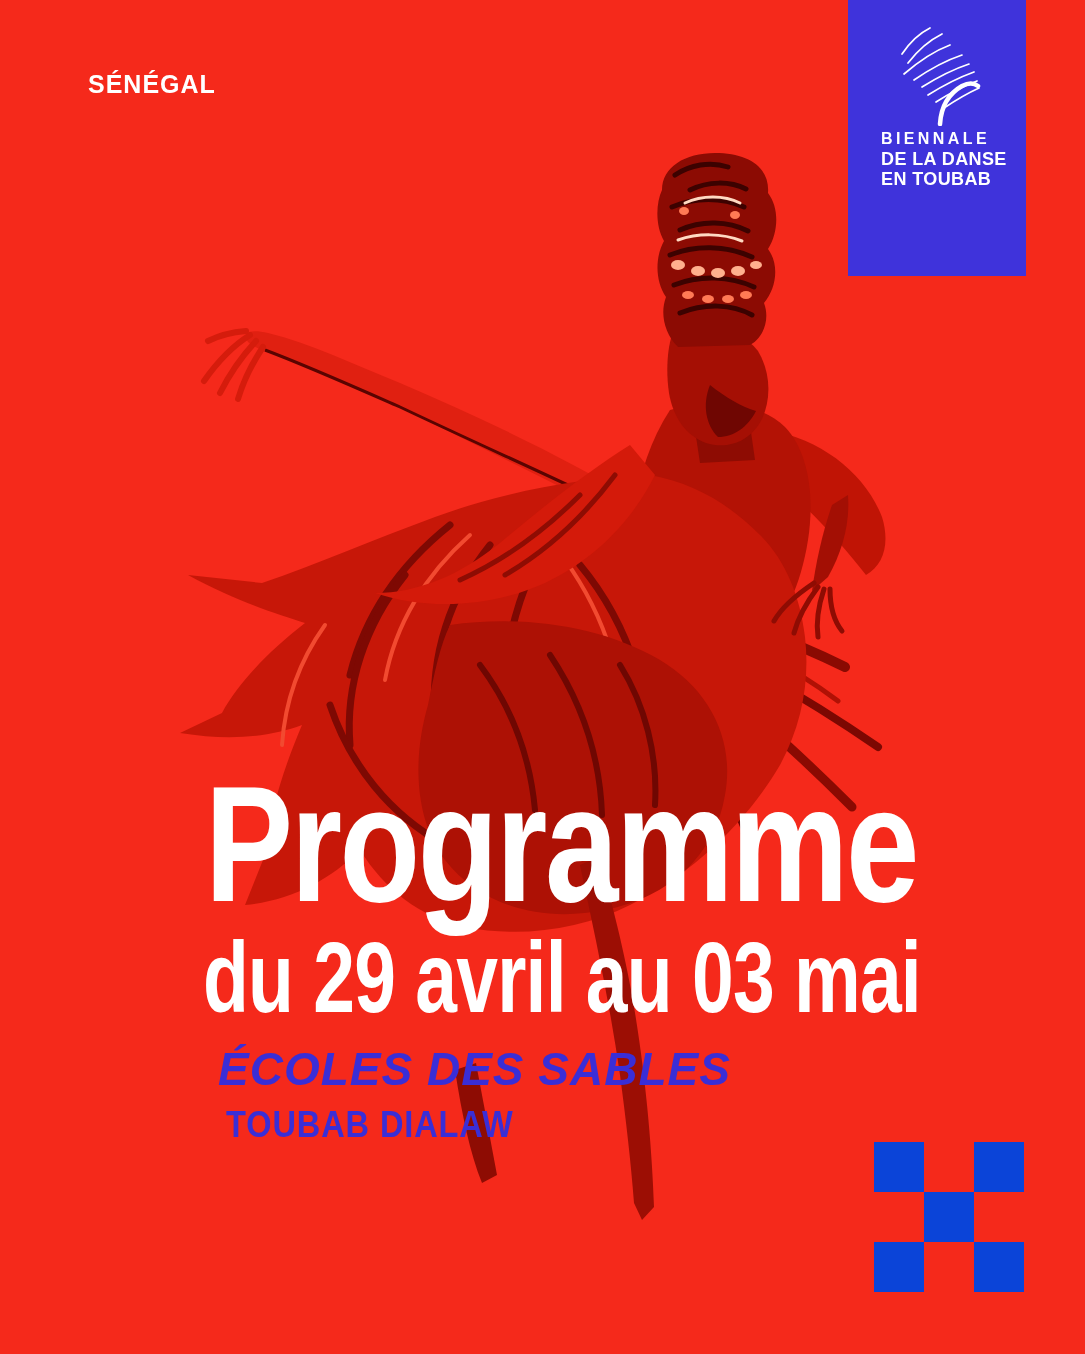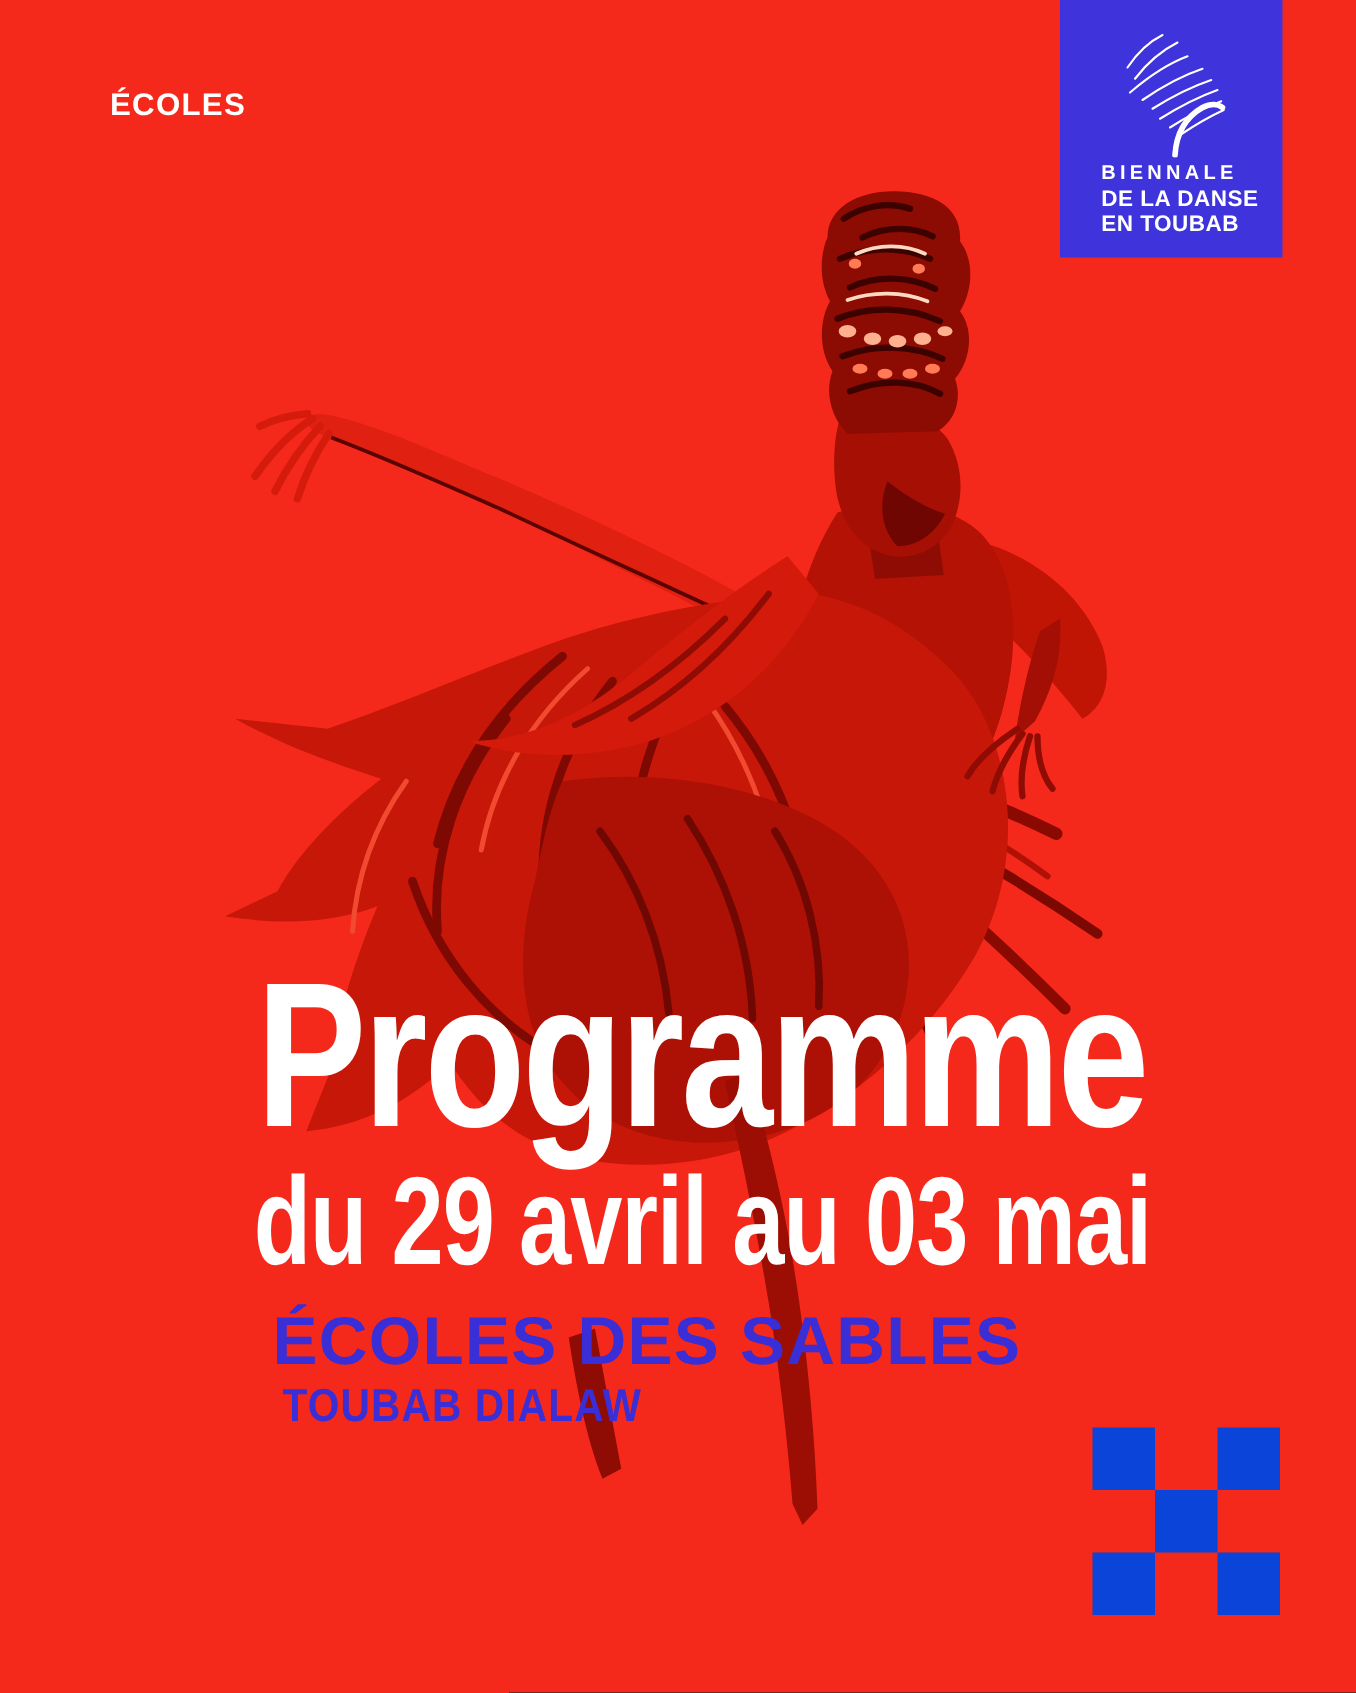"ÉCOLES" div.edition-label { text: ÉCOLES -> SÉNÉGAL }
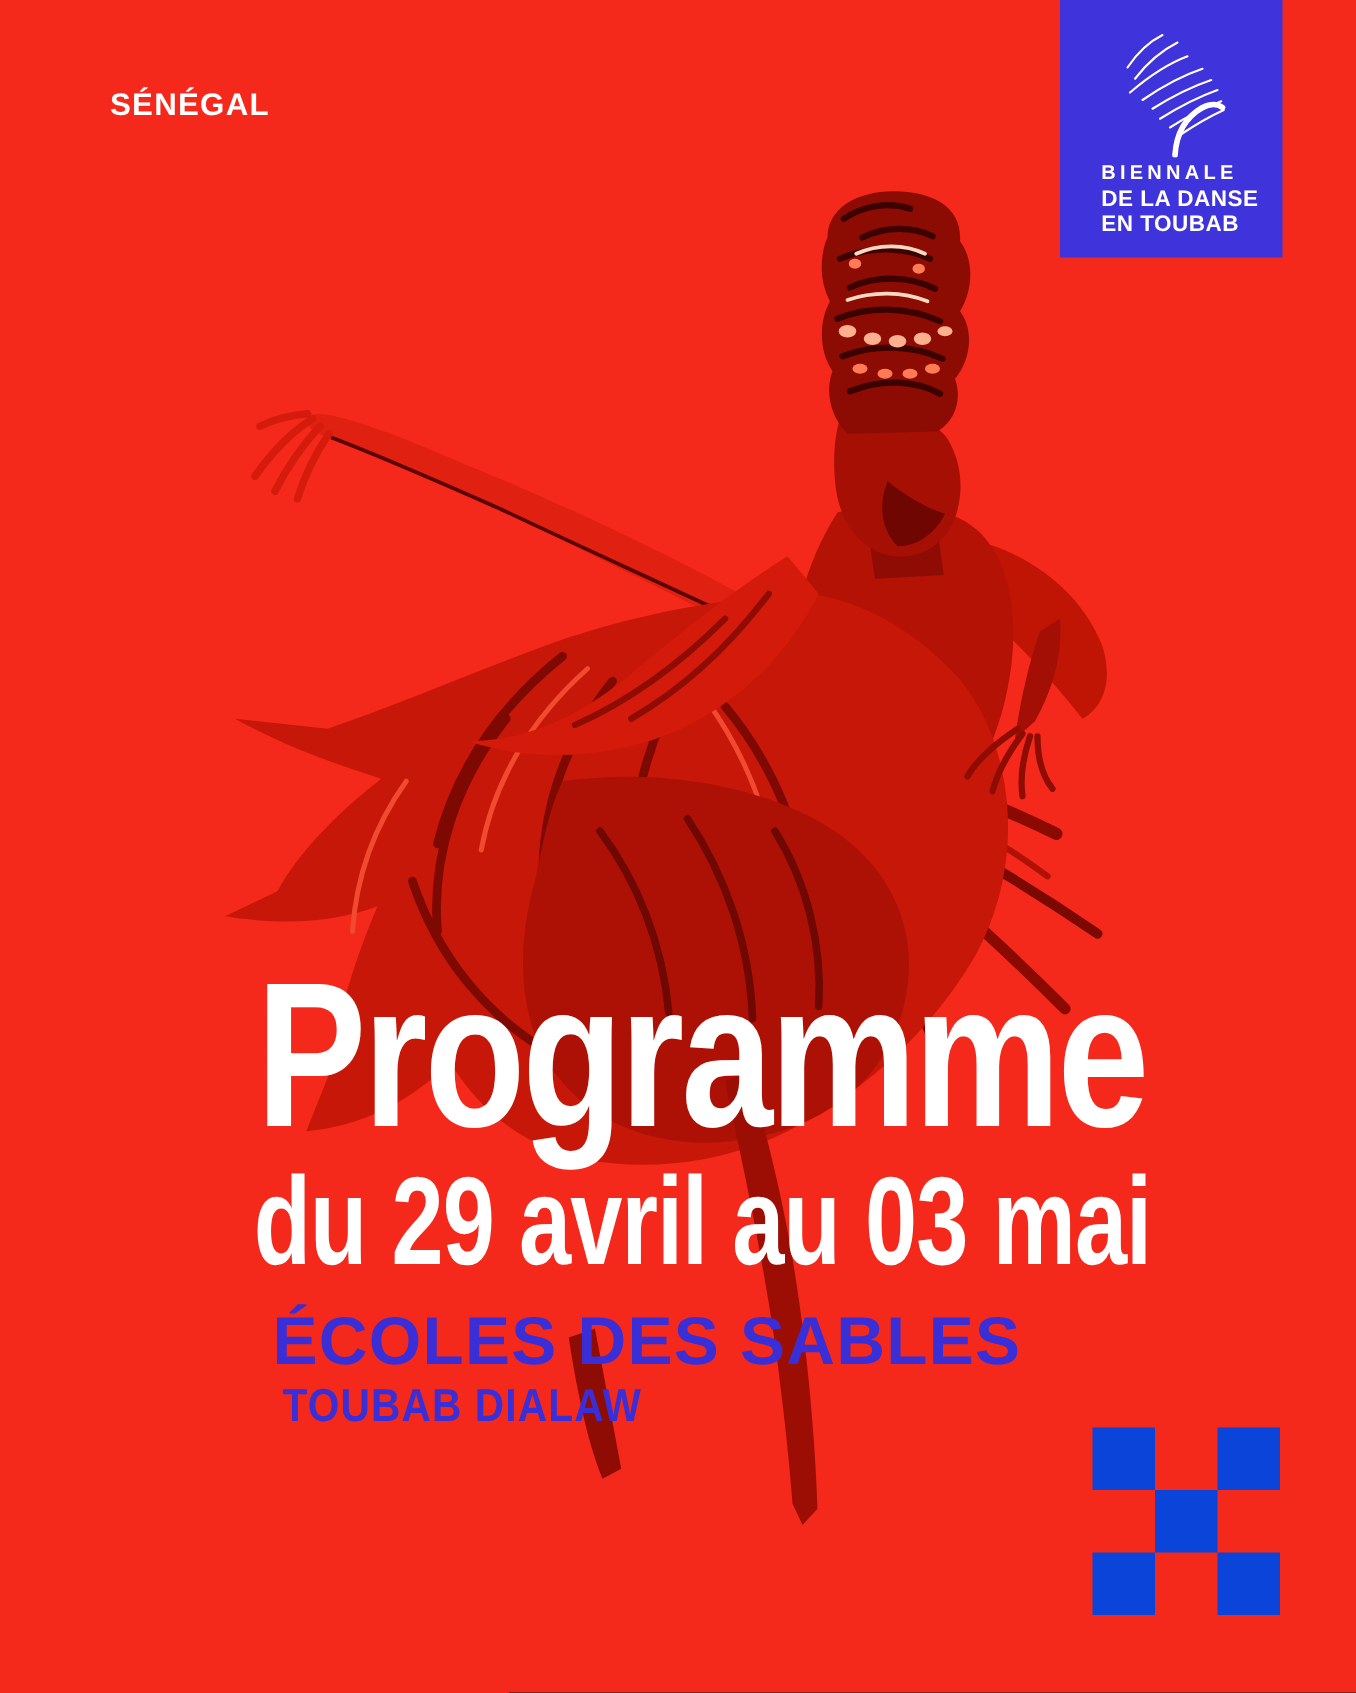"BIENNALE" .logo-box { height: 206px -> 276px }
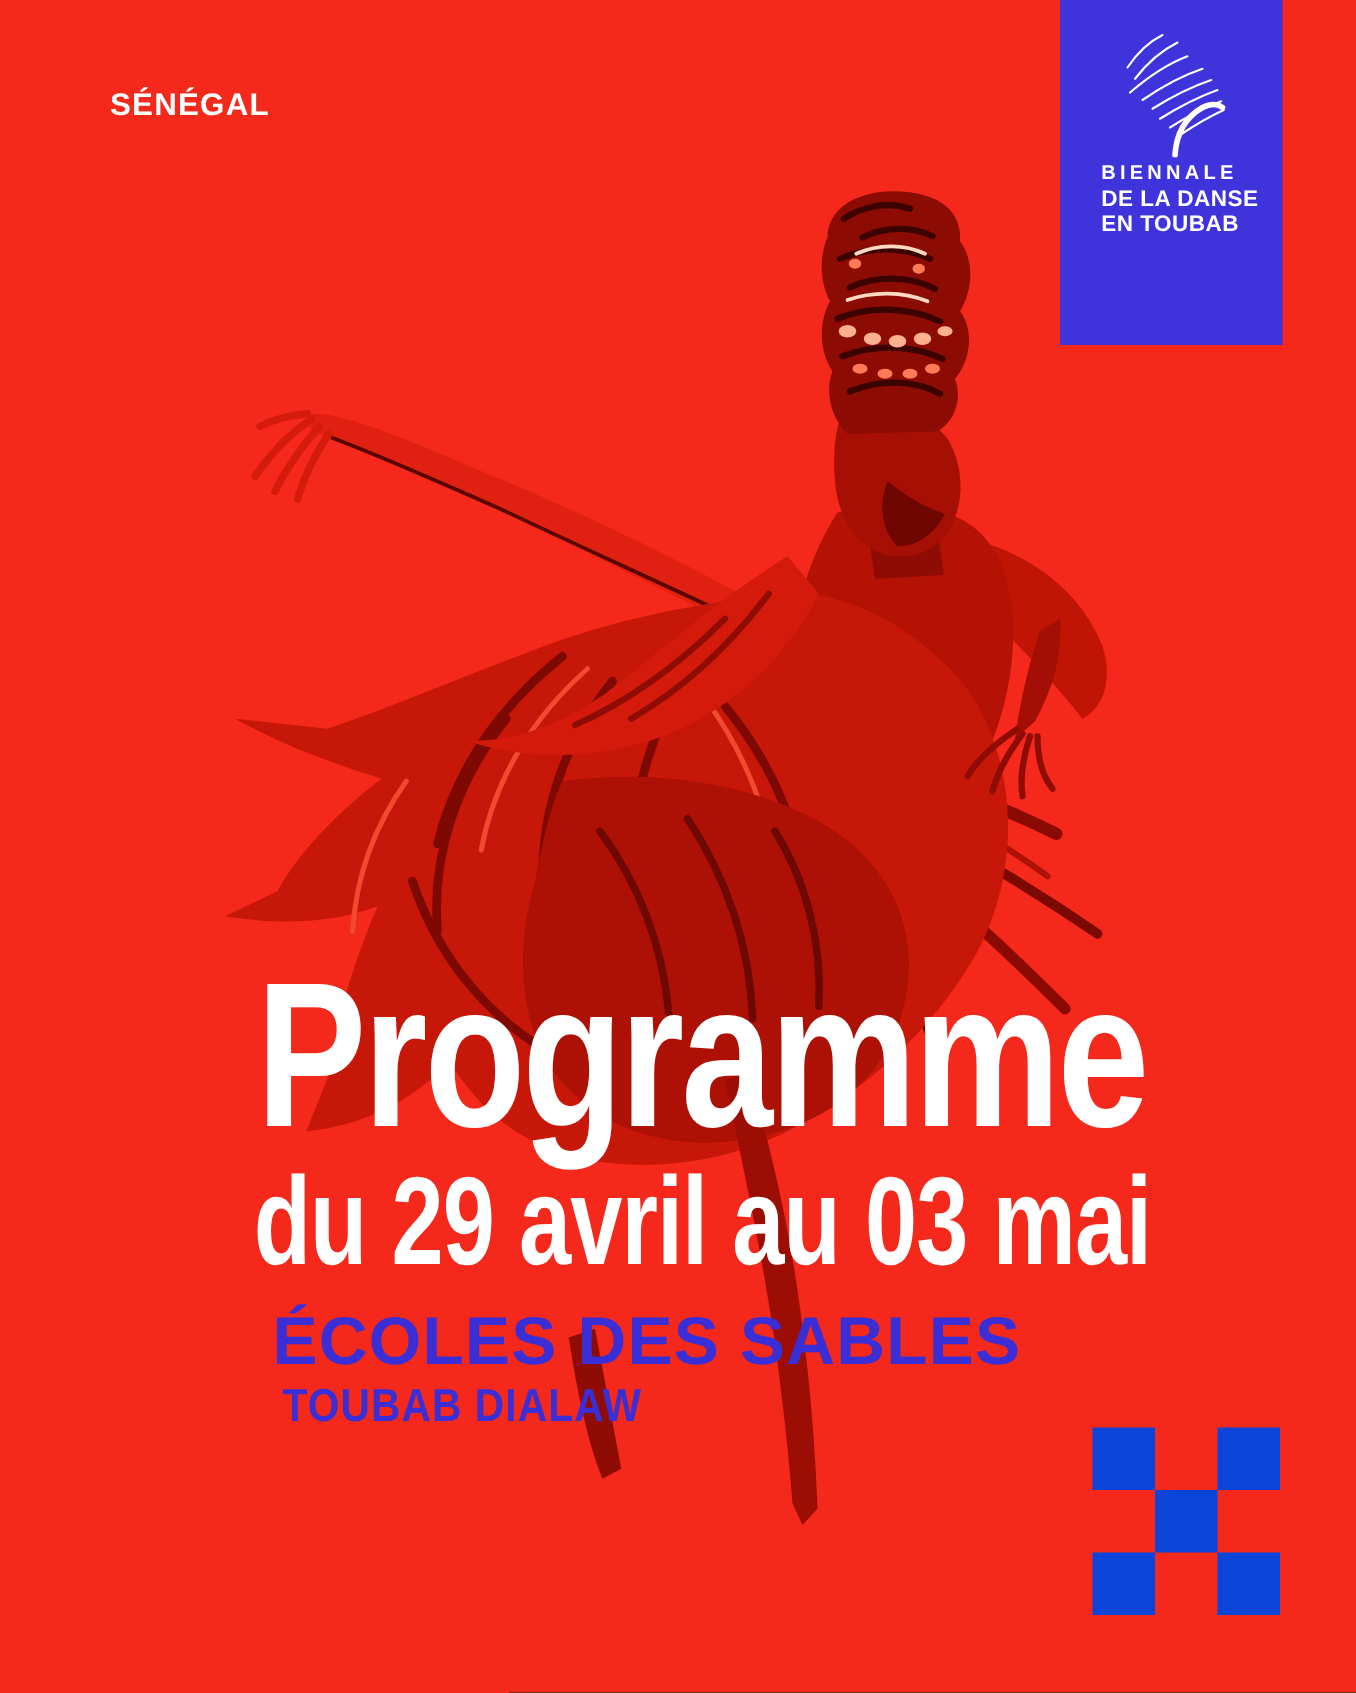"ÉCOLES DES SABLES" .venue { font-size: 54px -> 46px; font-style: none -> italic }
